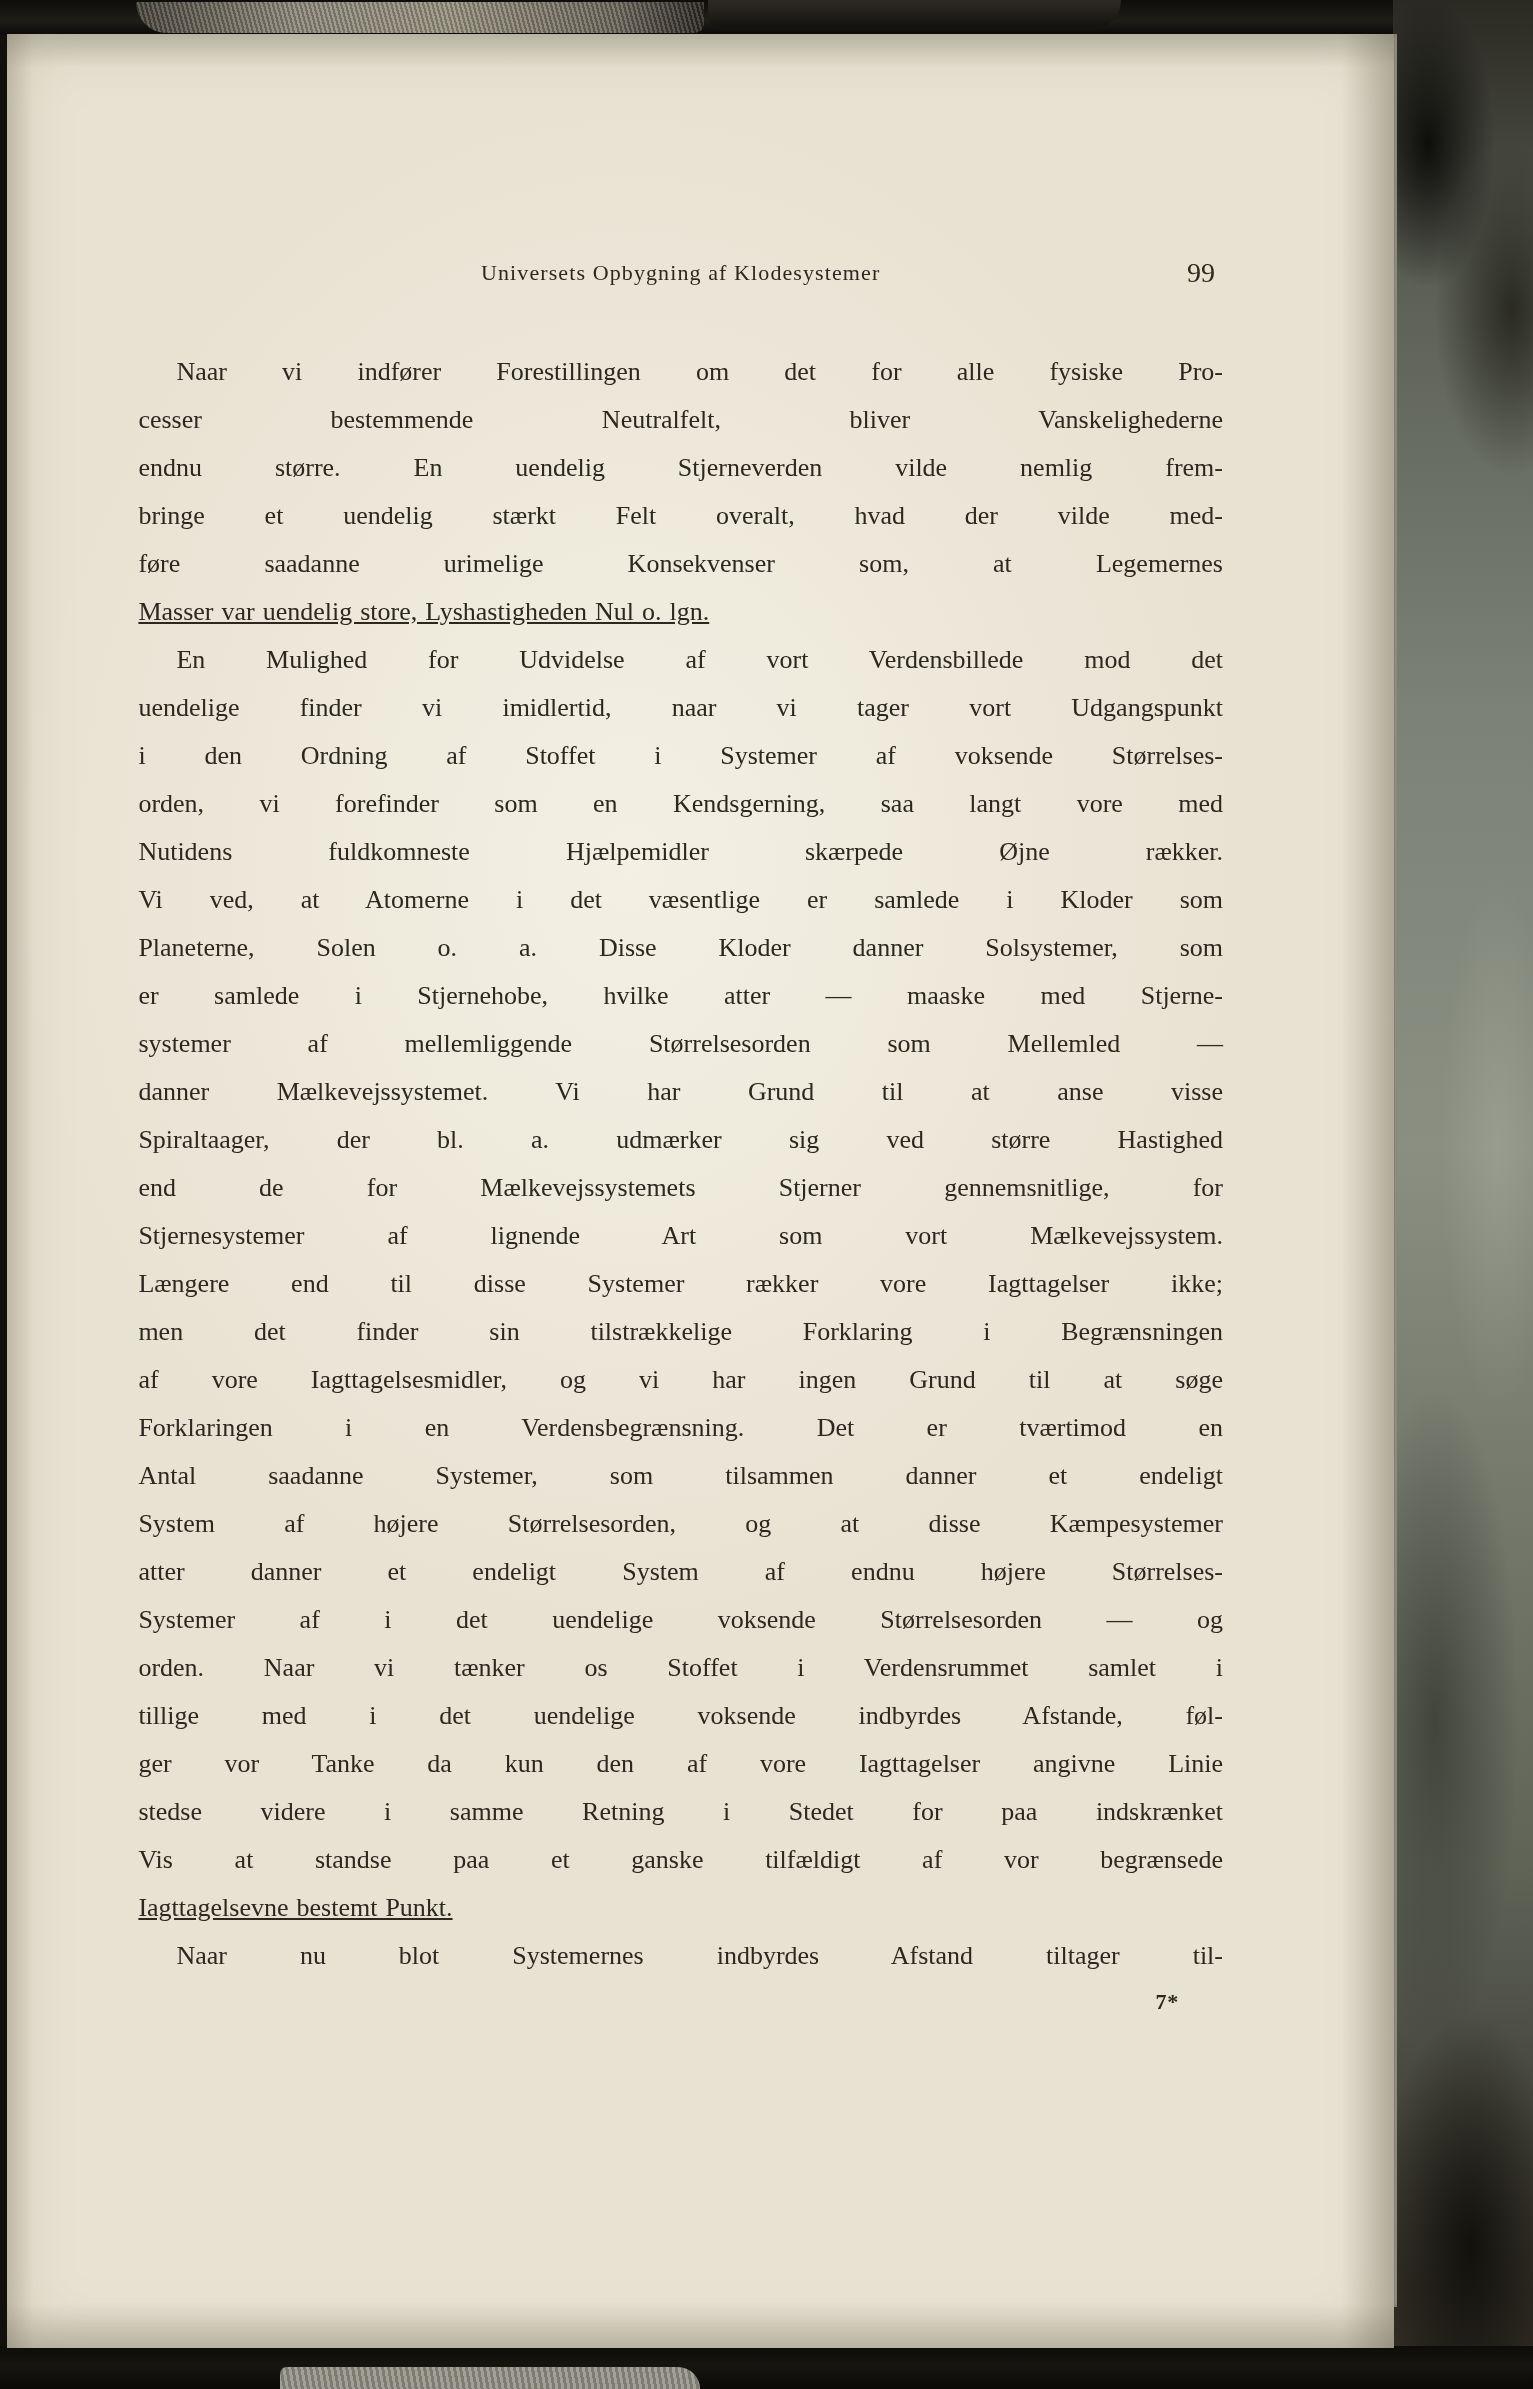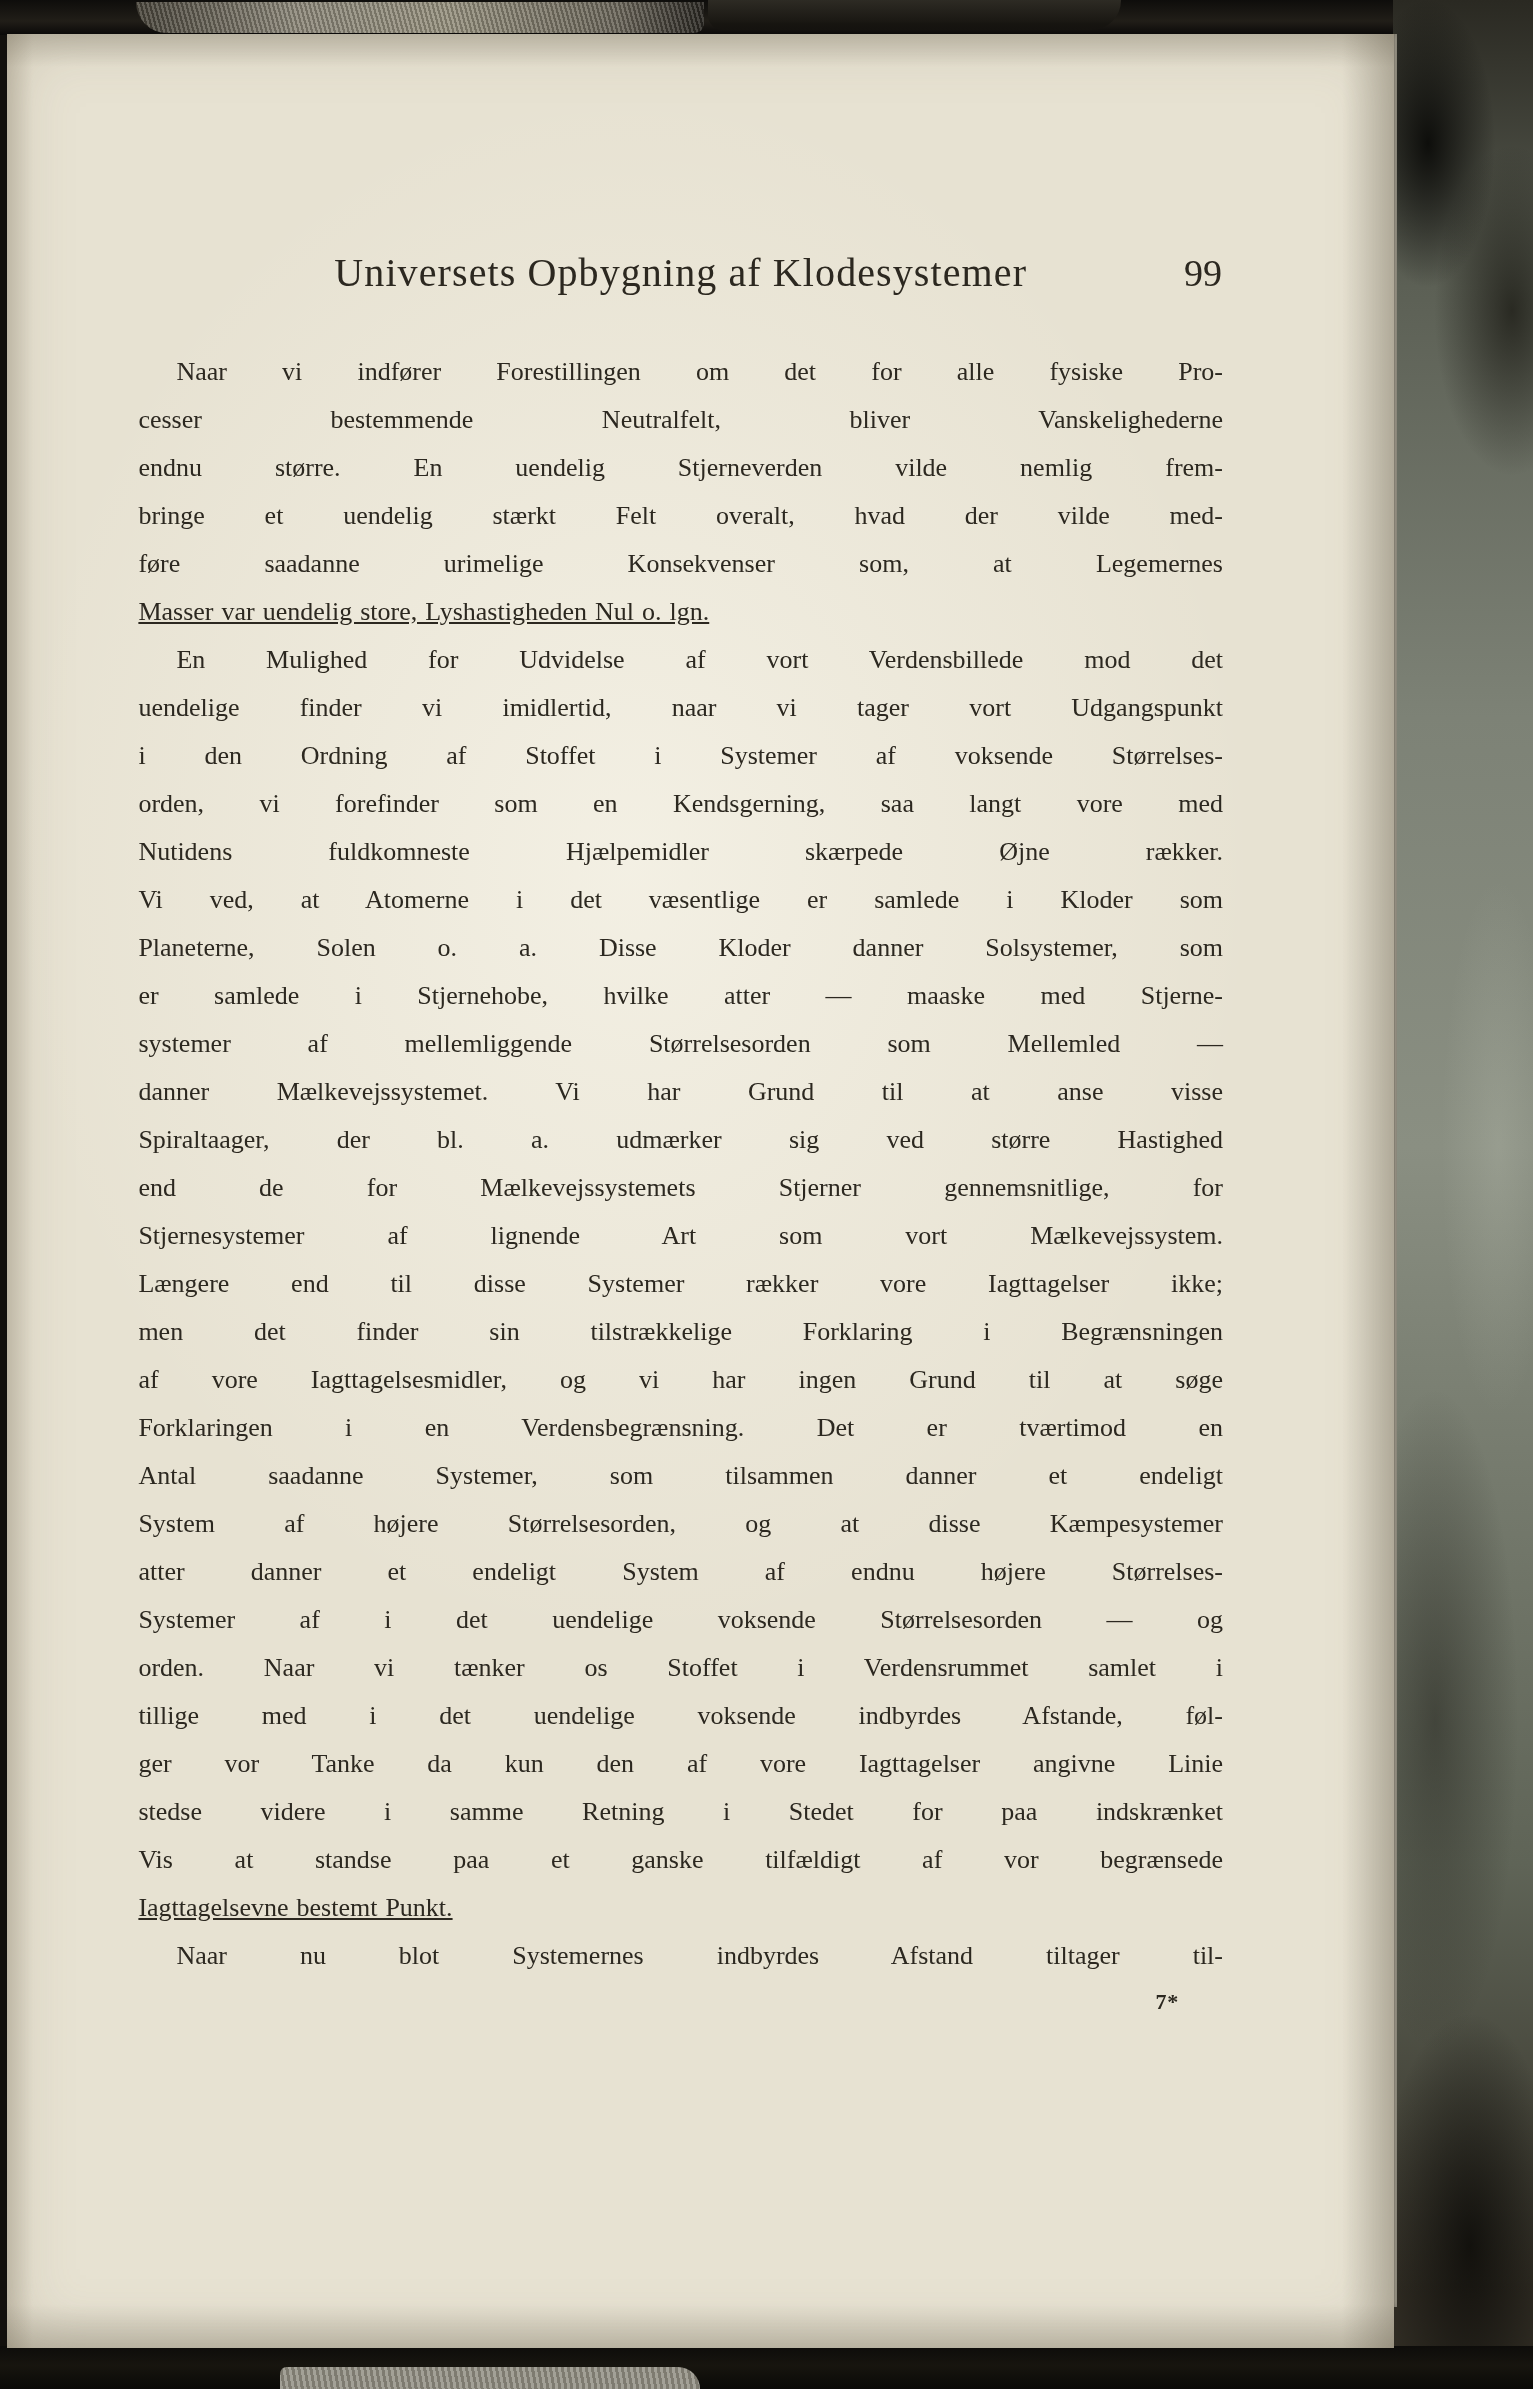"Universets Opbygning af Klodesystemer" .running-title { font-size: 40px -> 22px }
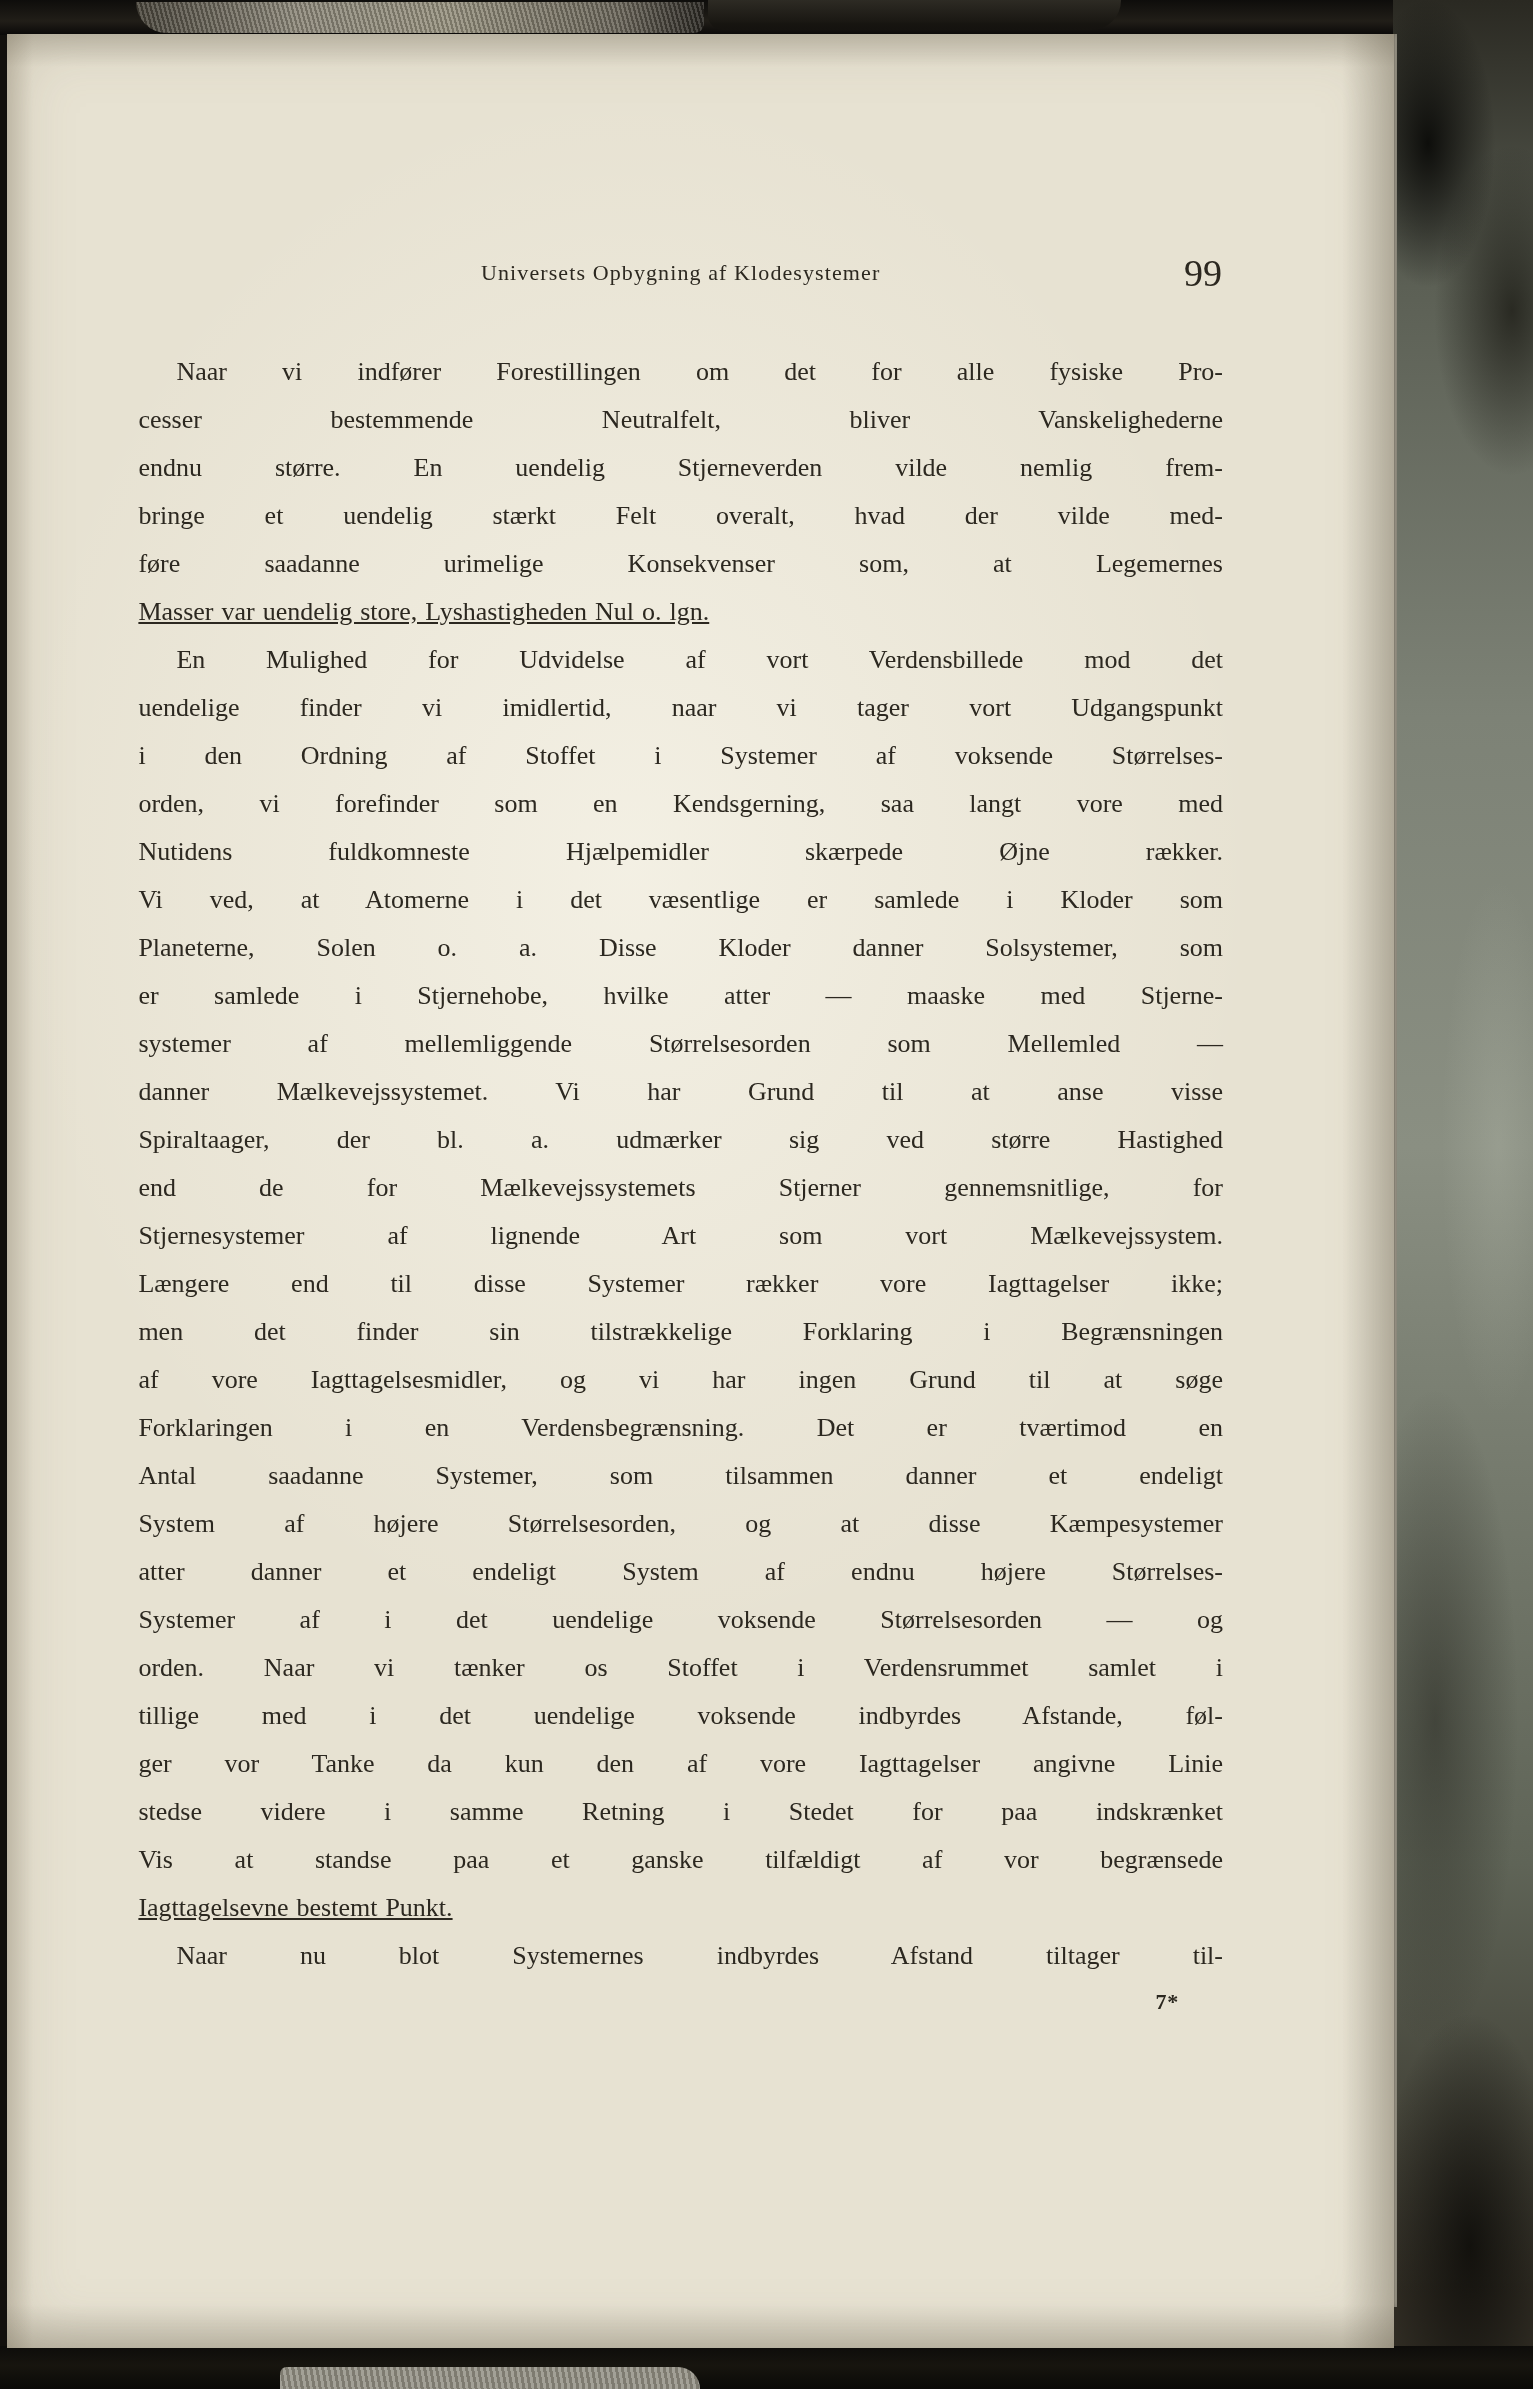"99" .page-number { font-size: 38px -> 28px; right: 1px -> 8px }
